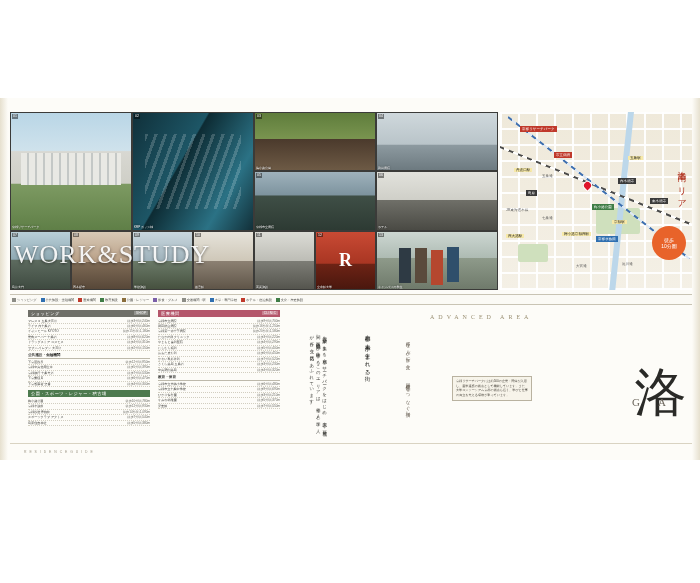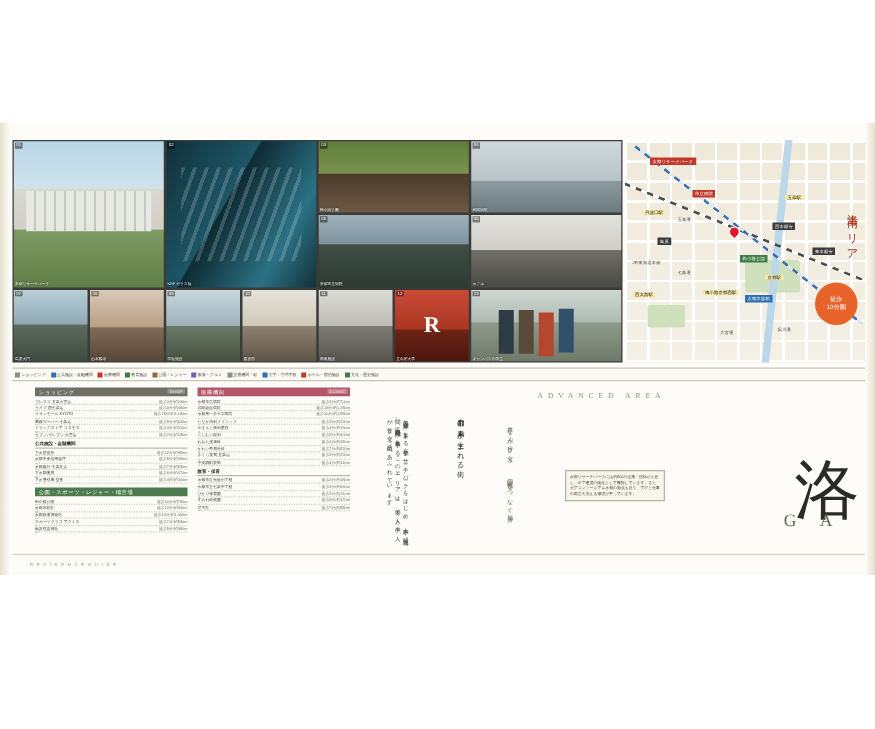"WORK&STUDY" div.wordmark { html: none -> <div>WORK&amp;STUDY</div> }
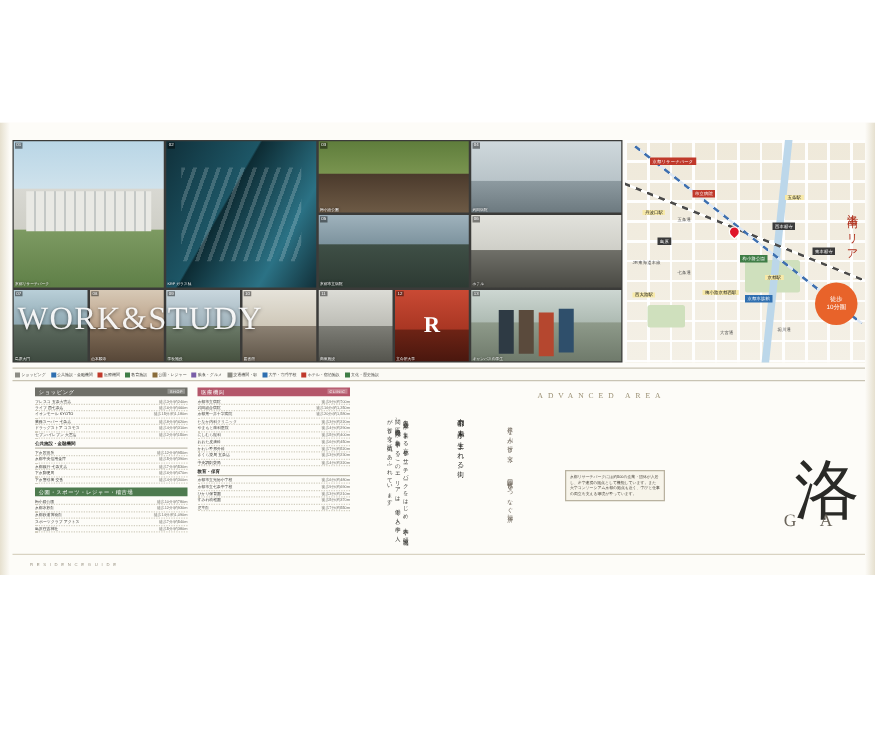"G A" .ga { bottom: 16px -> 34px; font-size: 14px -> 11px }
